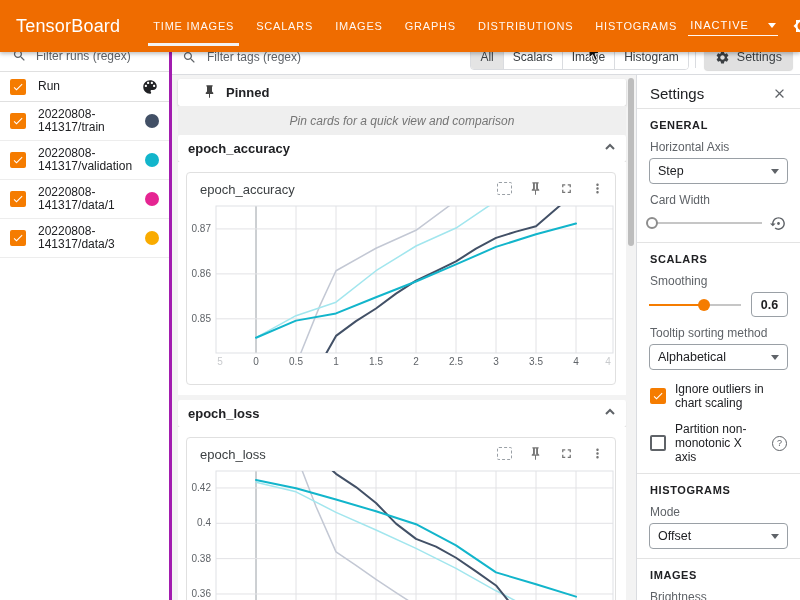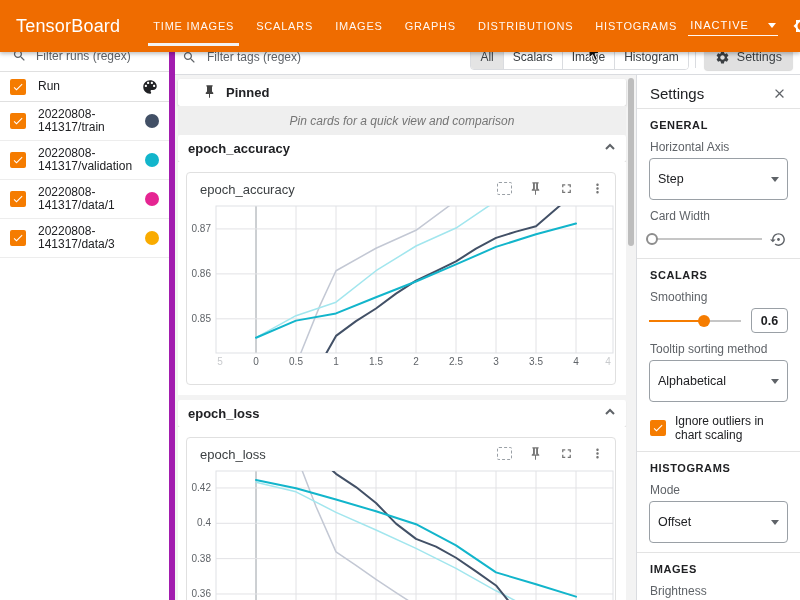"Filter runs (regex)" .sb { border-right: 6px solid #a21caf -> 3px solid #a21caf }
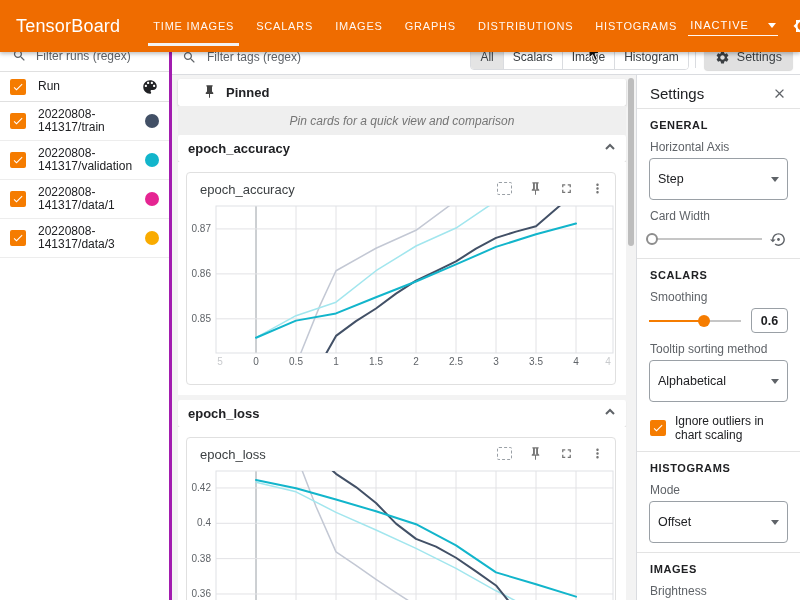"Step" .pselect { padding: 8px 8px -> 0 8px }
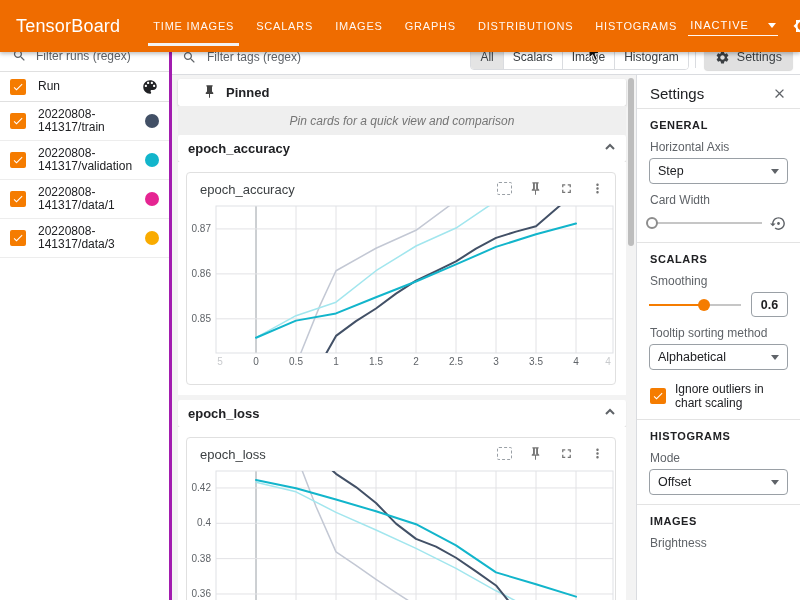"Partition non-monotonic X axis" div.cbrow { html: none -> <div> <span></span> <span>Partition non-monotonic X axis</span> <span>?</span> </div> }
